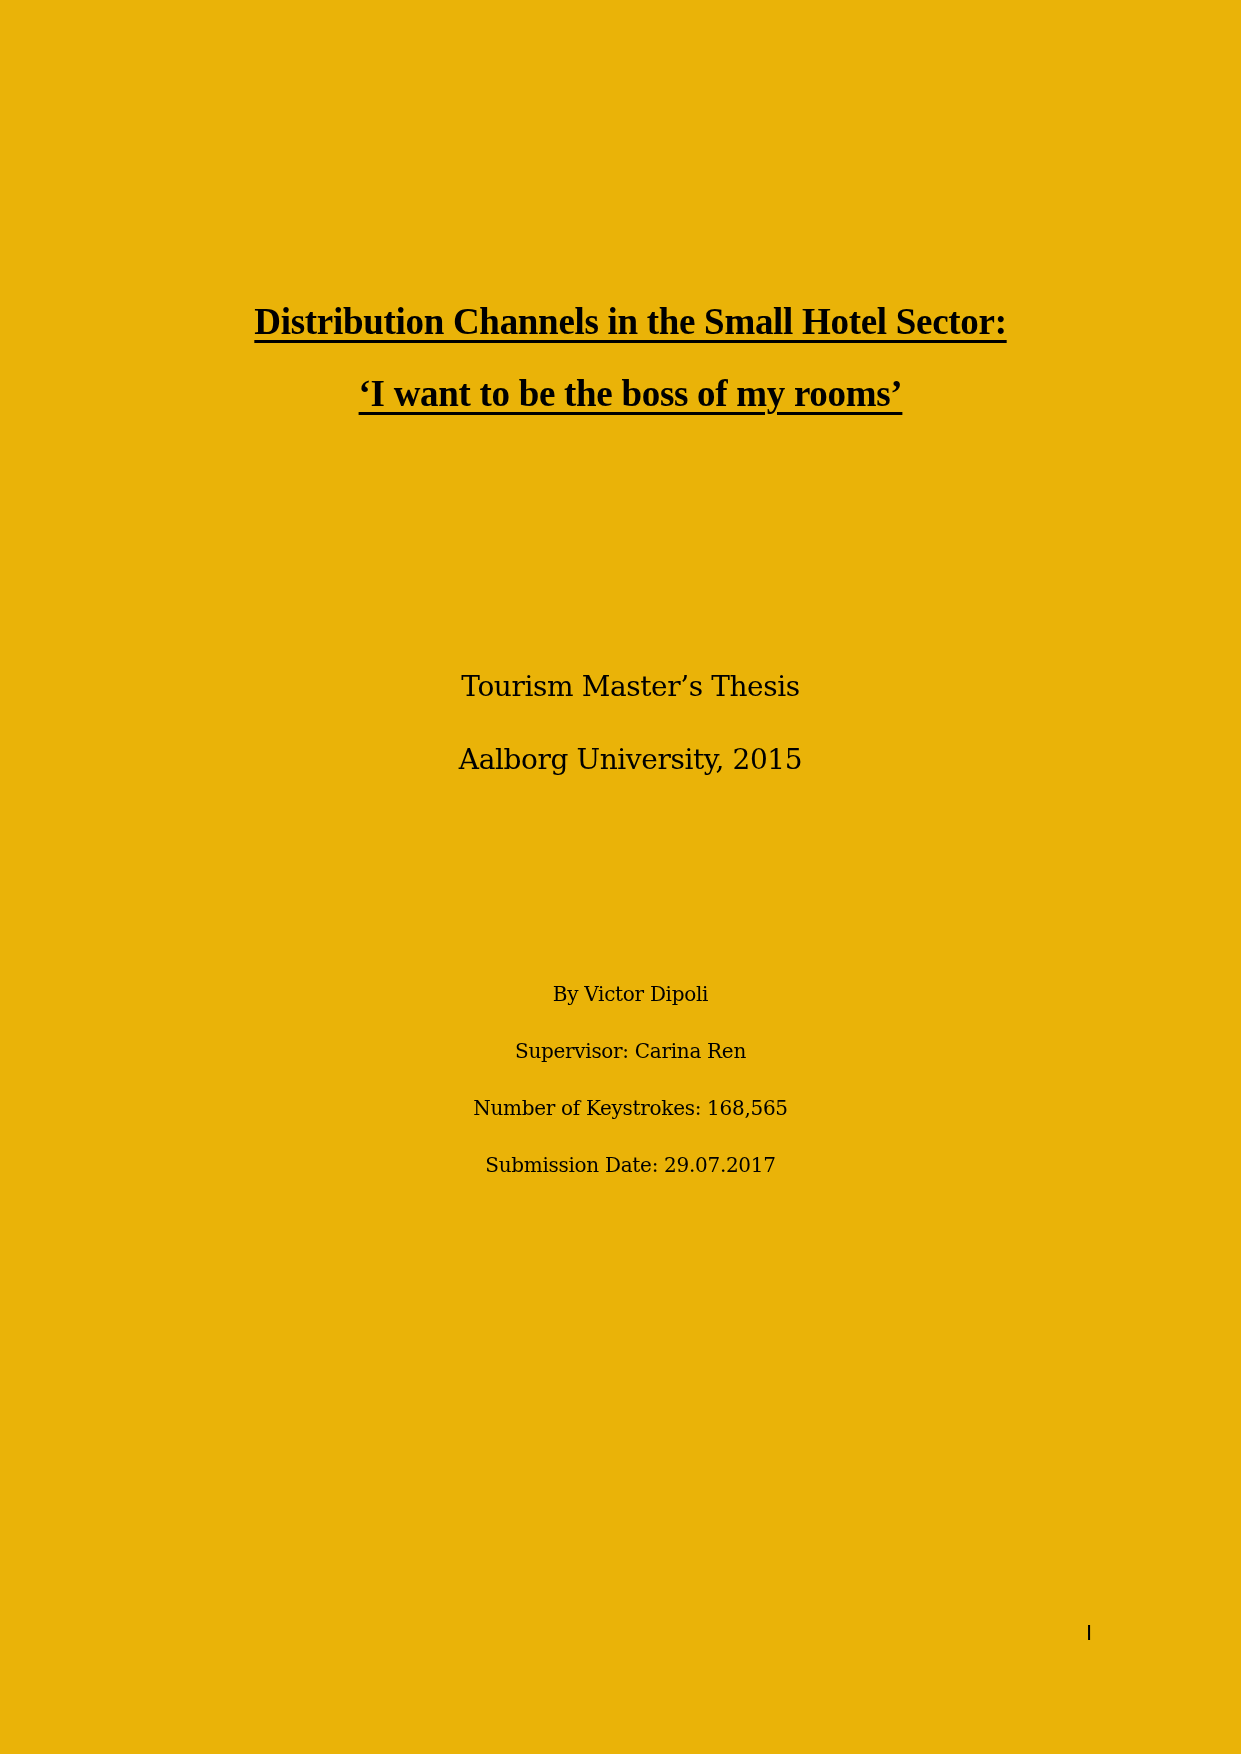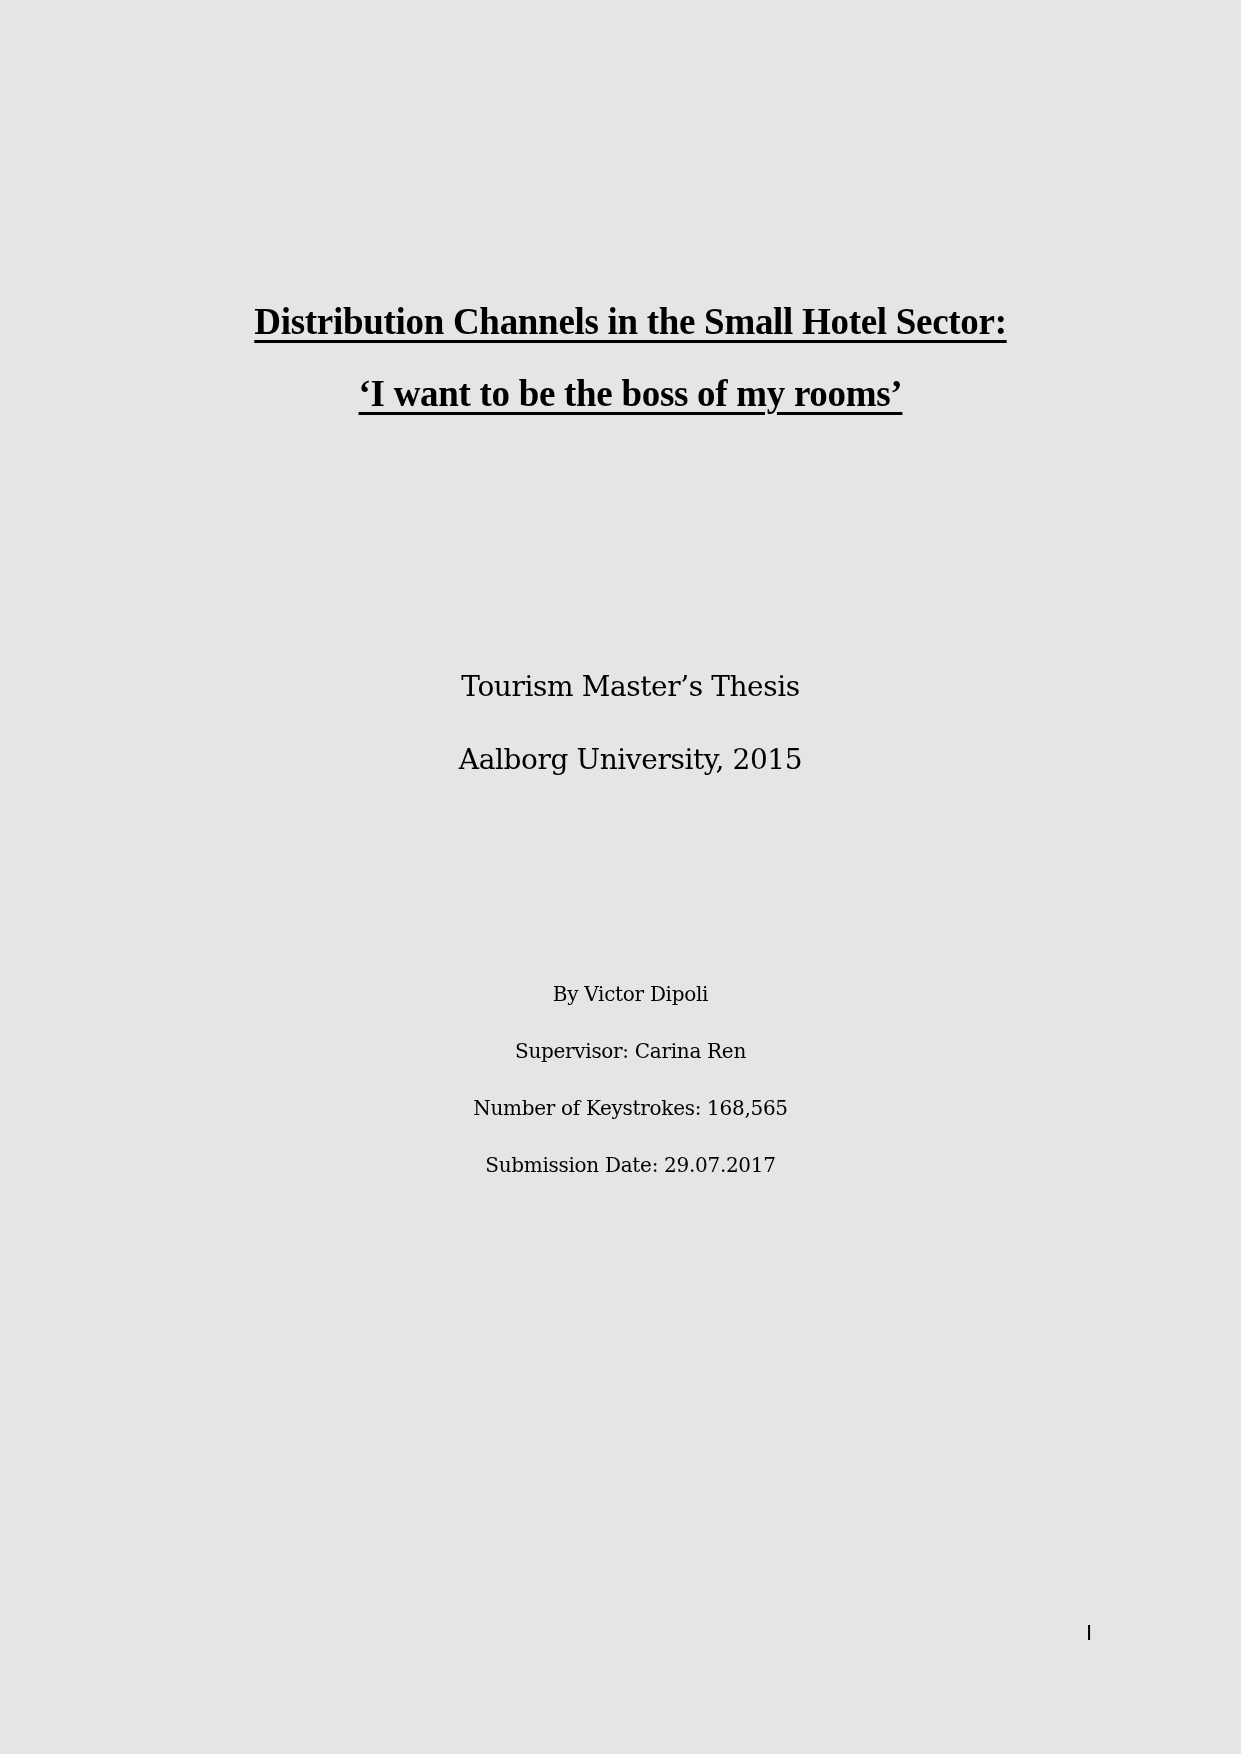"Distribution Channels in the Small" .page { background: #e5e5e5 -> #eab308 }
